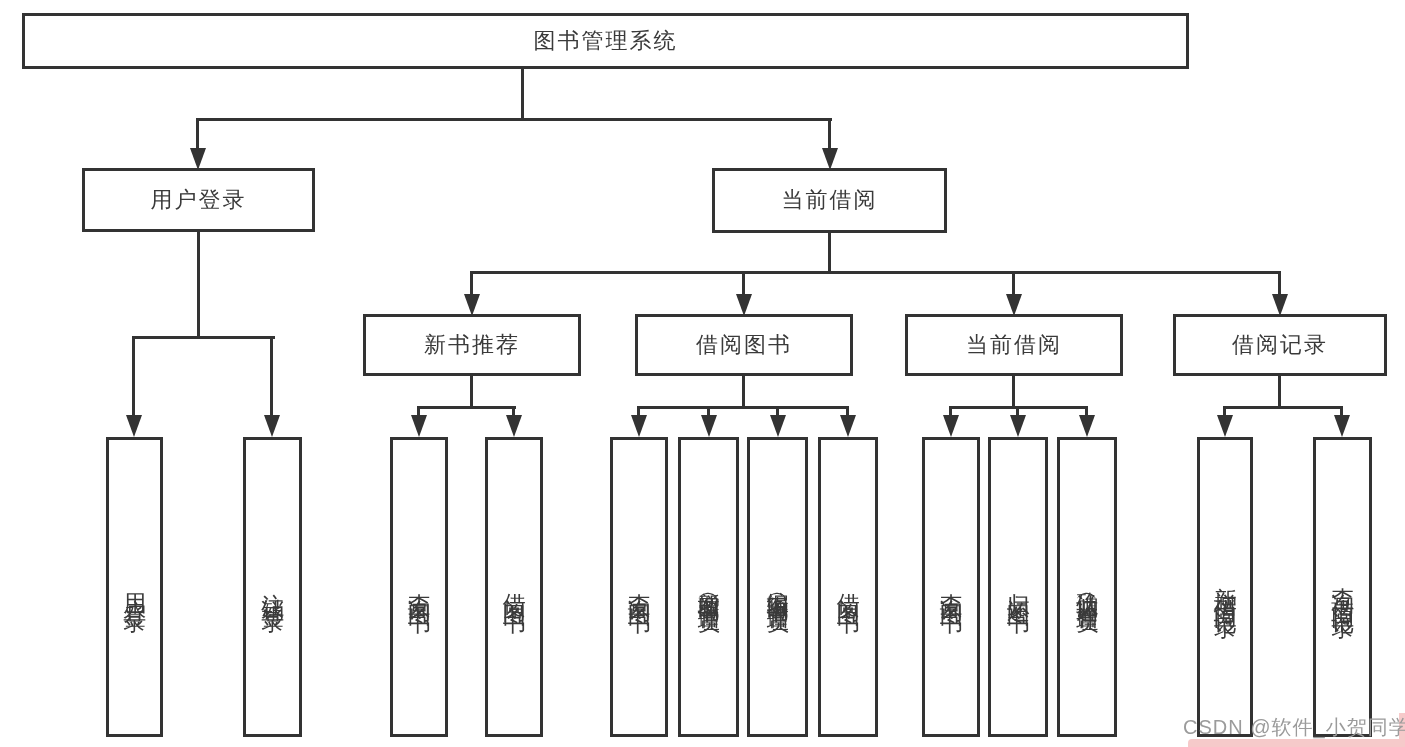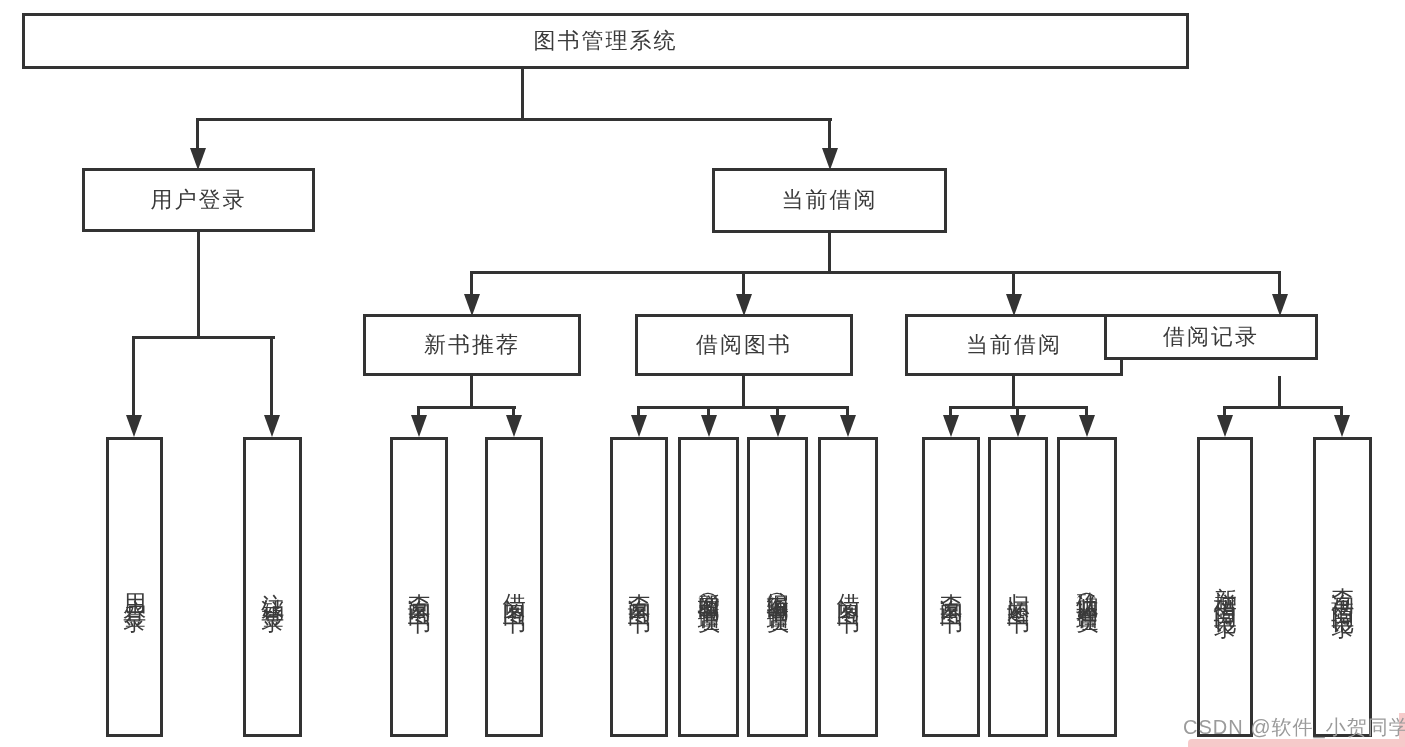"借阅记录" div.node { height: 46px -> 62px; left: 1104px -> 1173px }
